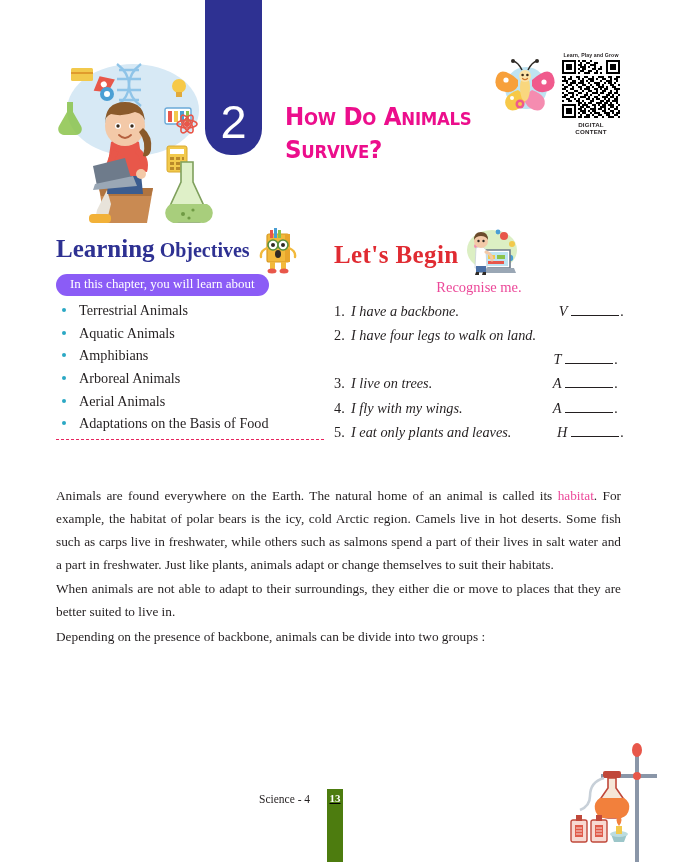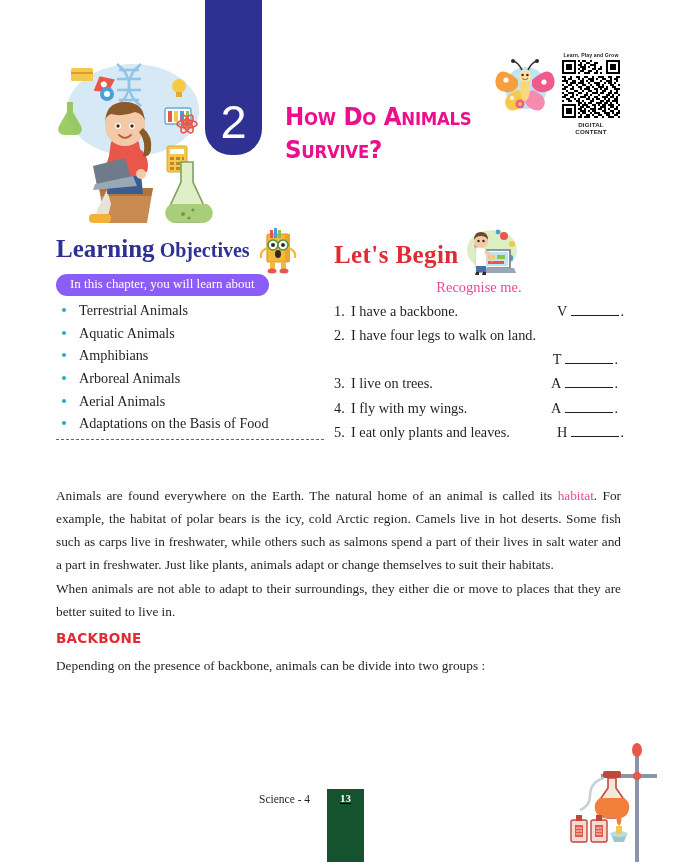"I have a backbone." .quiz-item .qrow { font-style: none -> italic }
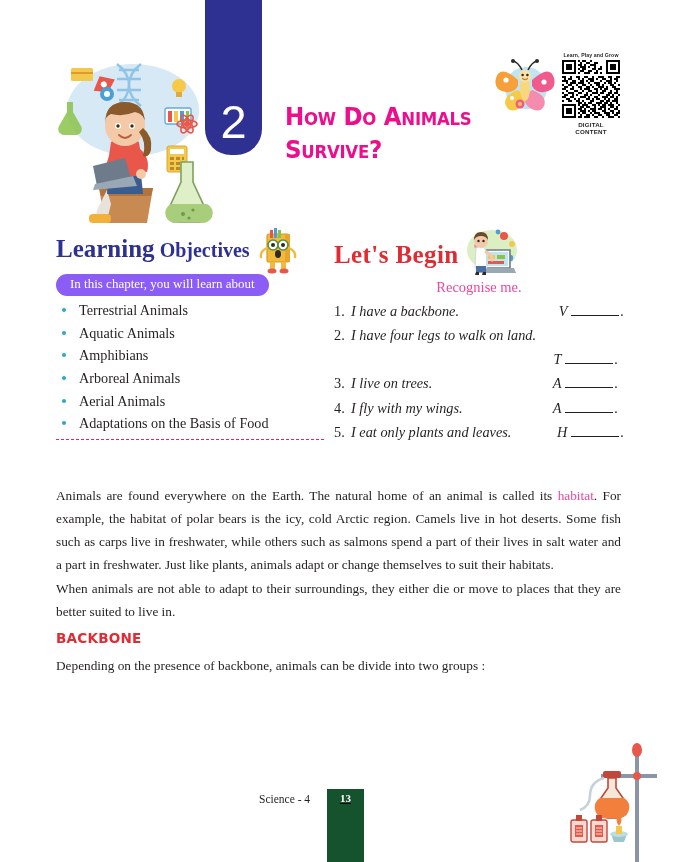"BACKBONE" h2 { html: <h2>BACKBONE</h2> -> none }
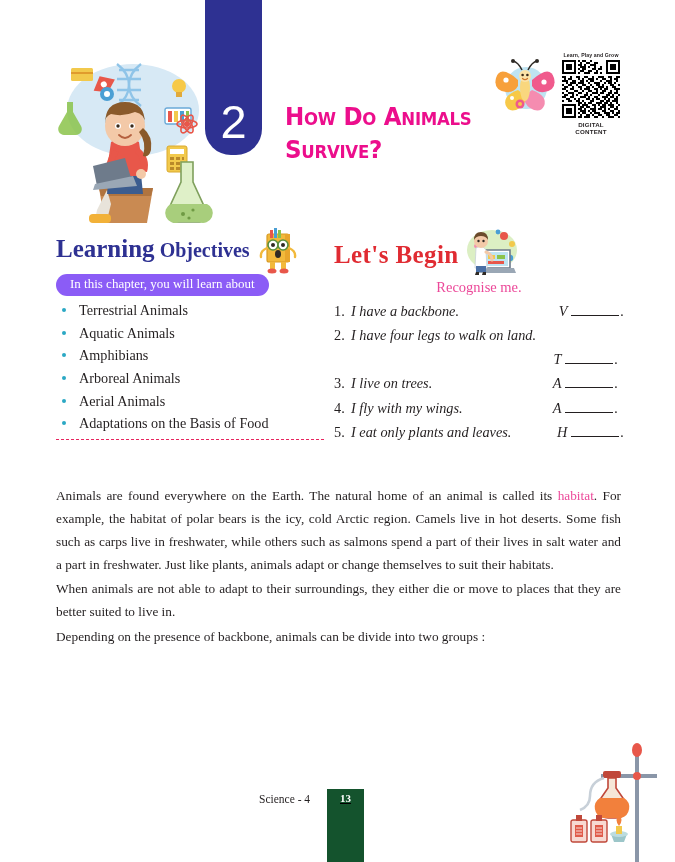"13" #page-number-bar { background: #14532d -> #4d7c0f; width: 37px -> 16px }
